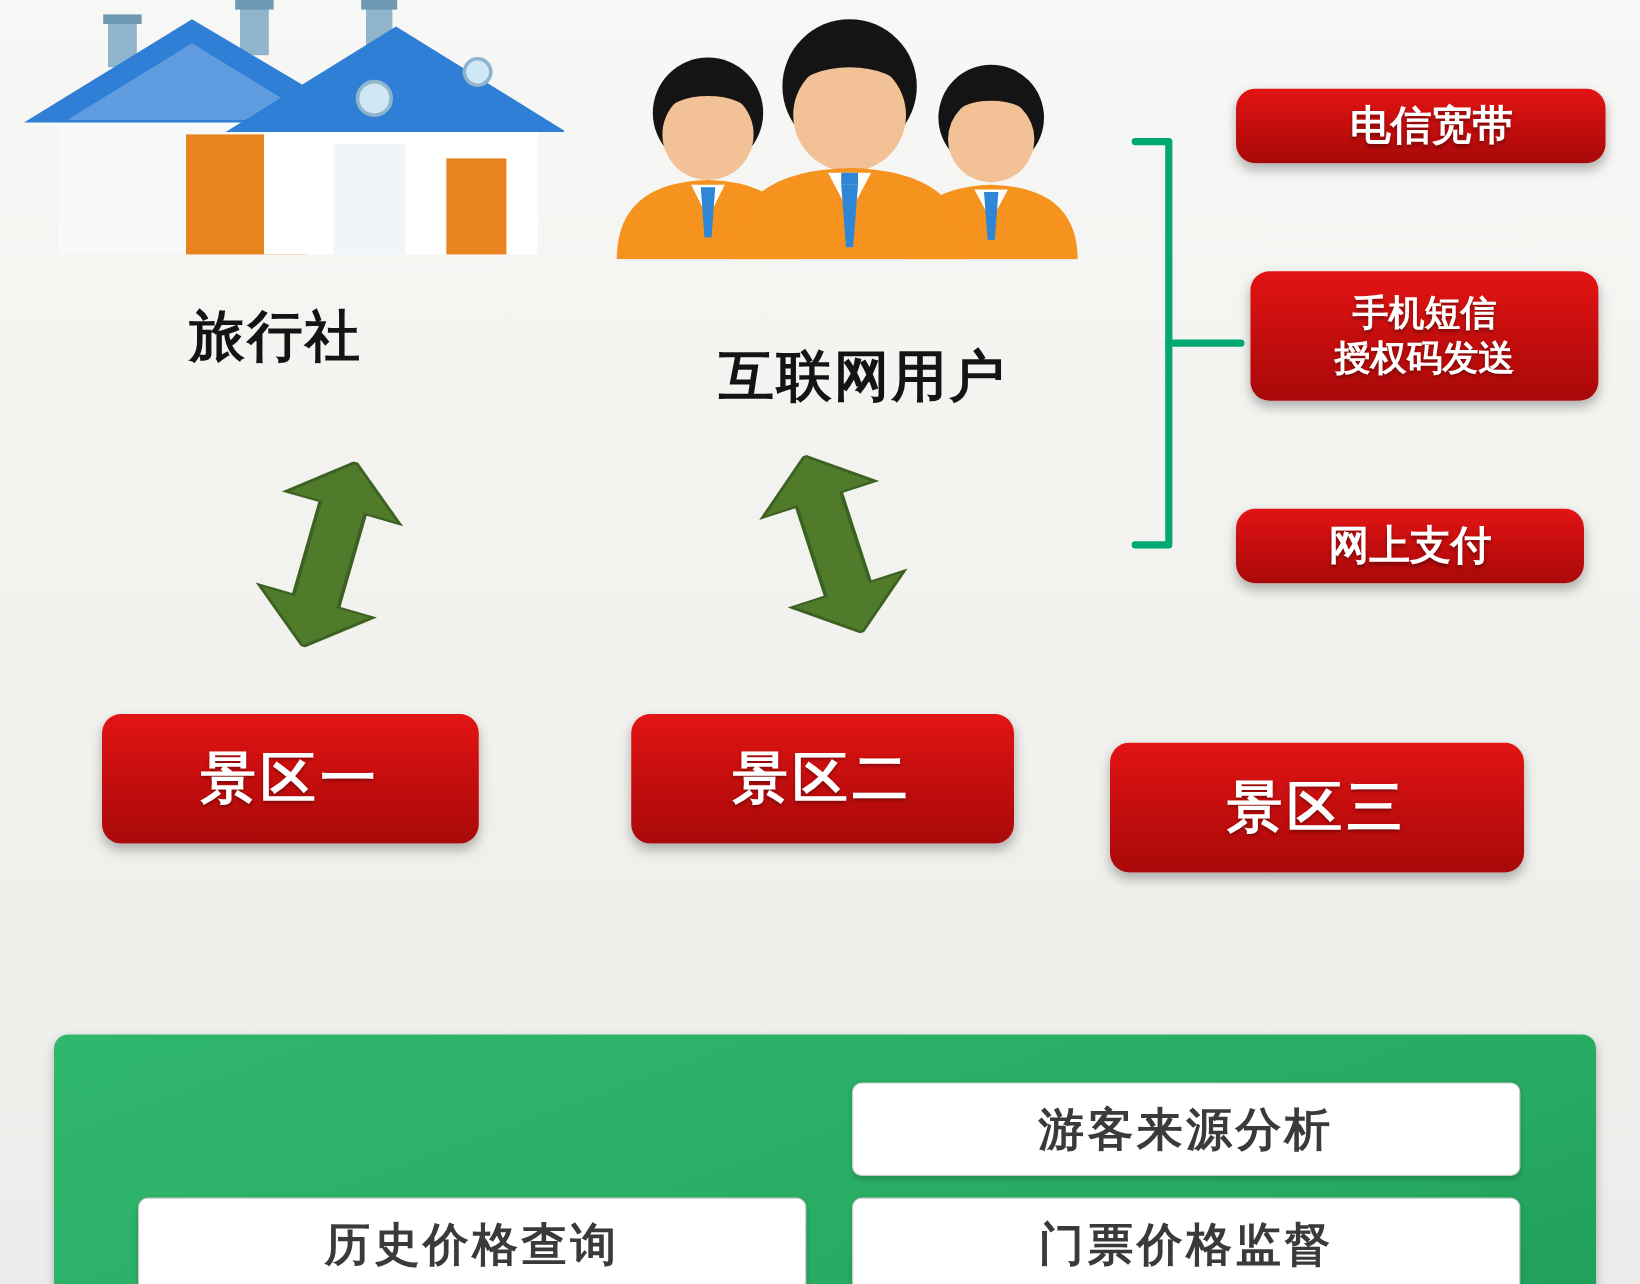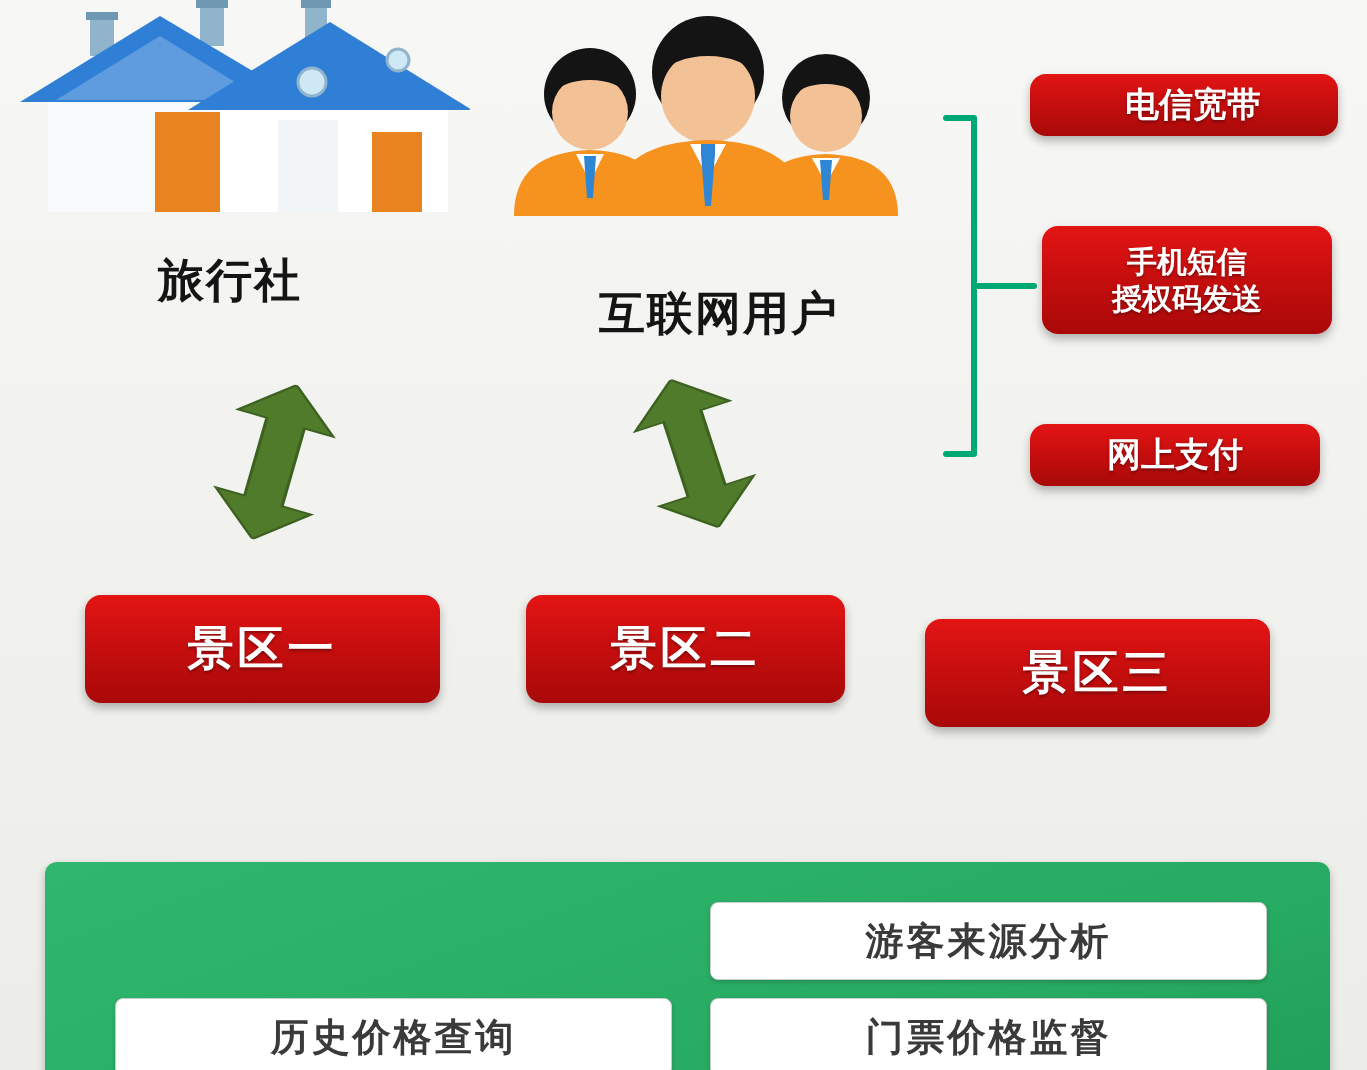"景区一" div.abs { width: 355px -> 314px }
